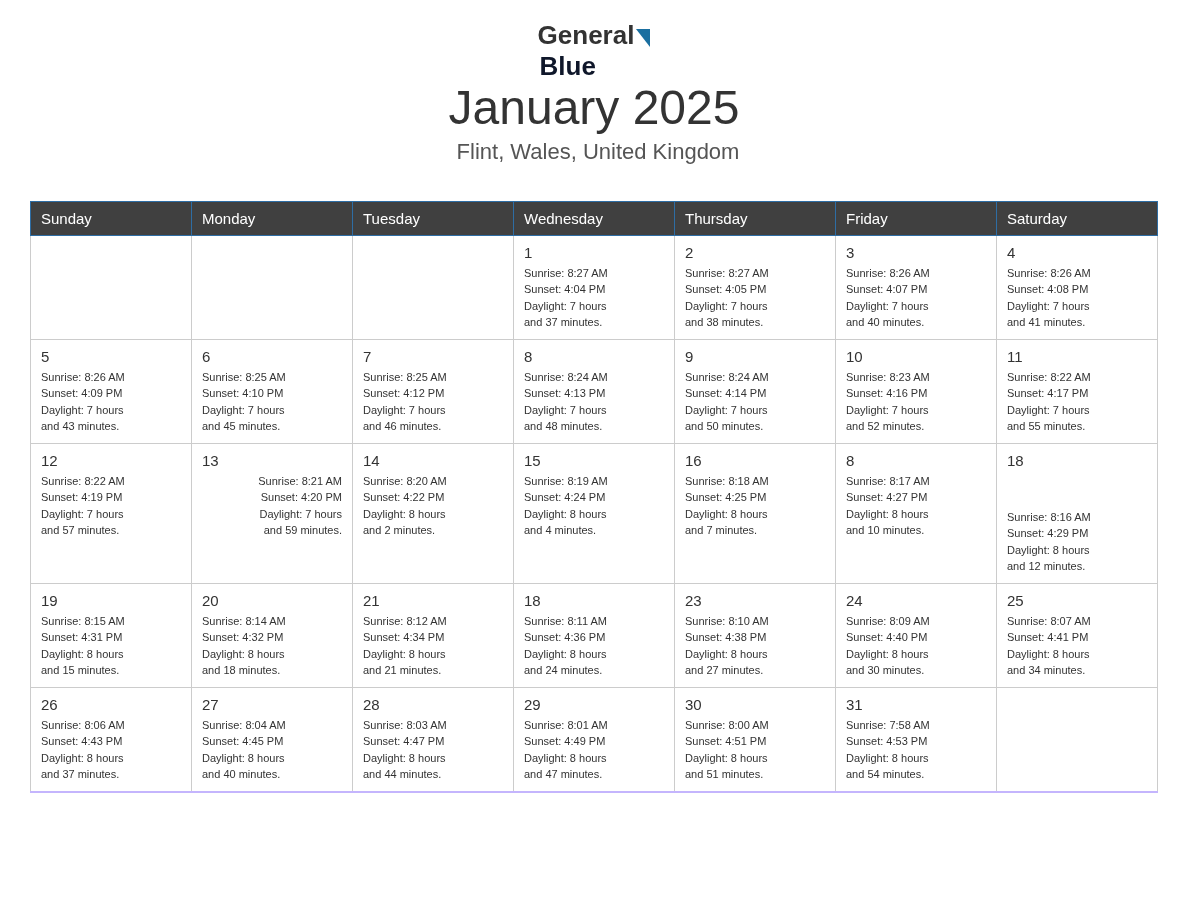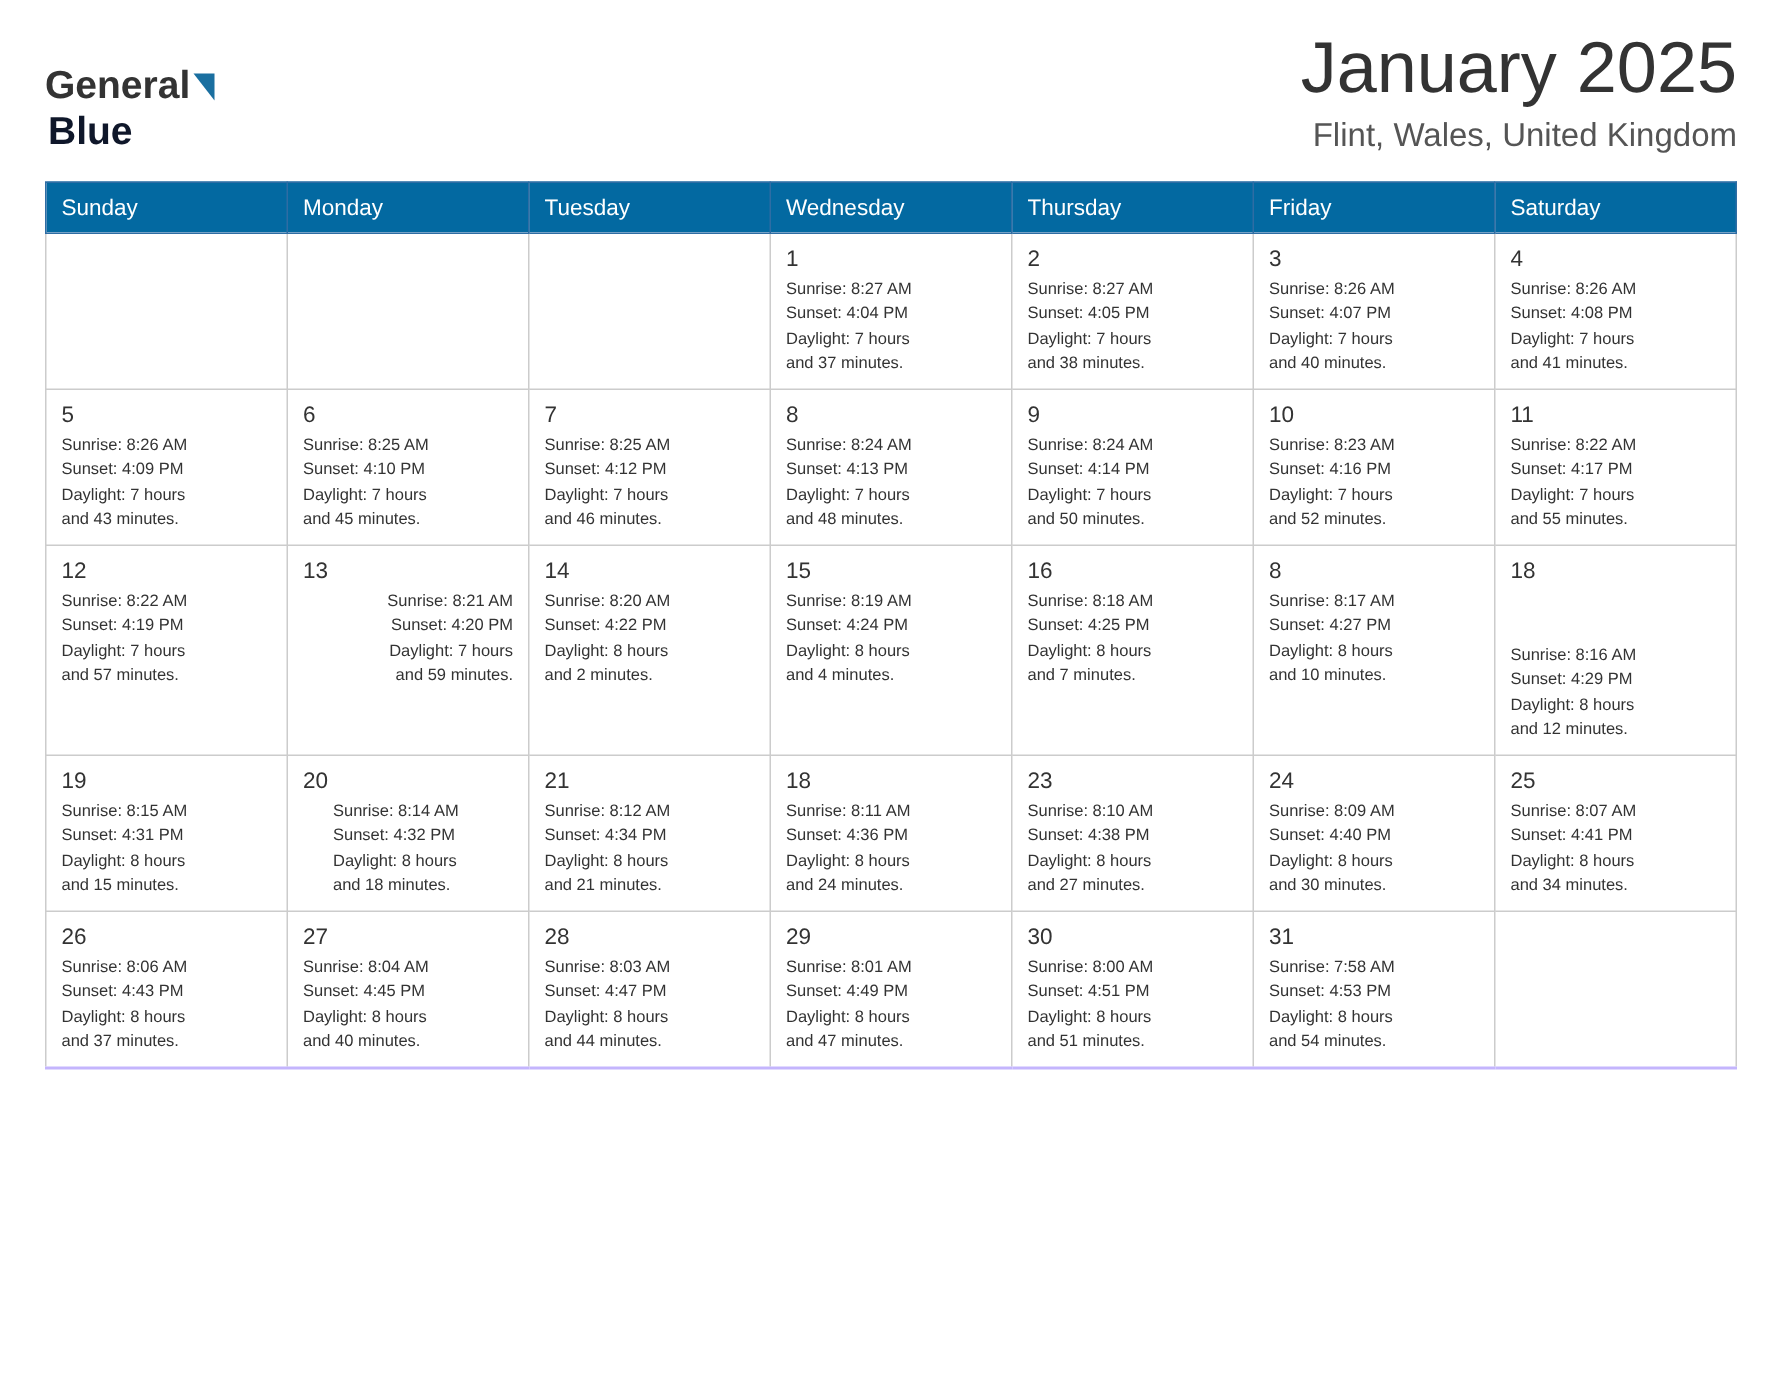"General" .header { align-items: flex-end -> center; flex-direction: none -> column; margin-bottom: 18px -> 36px }
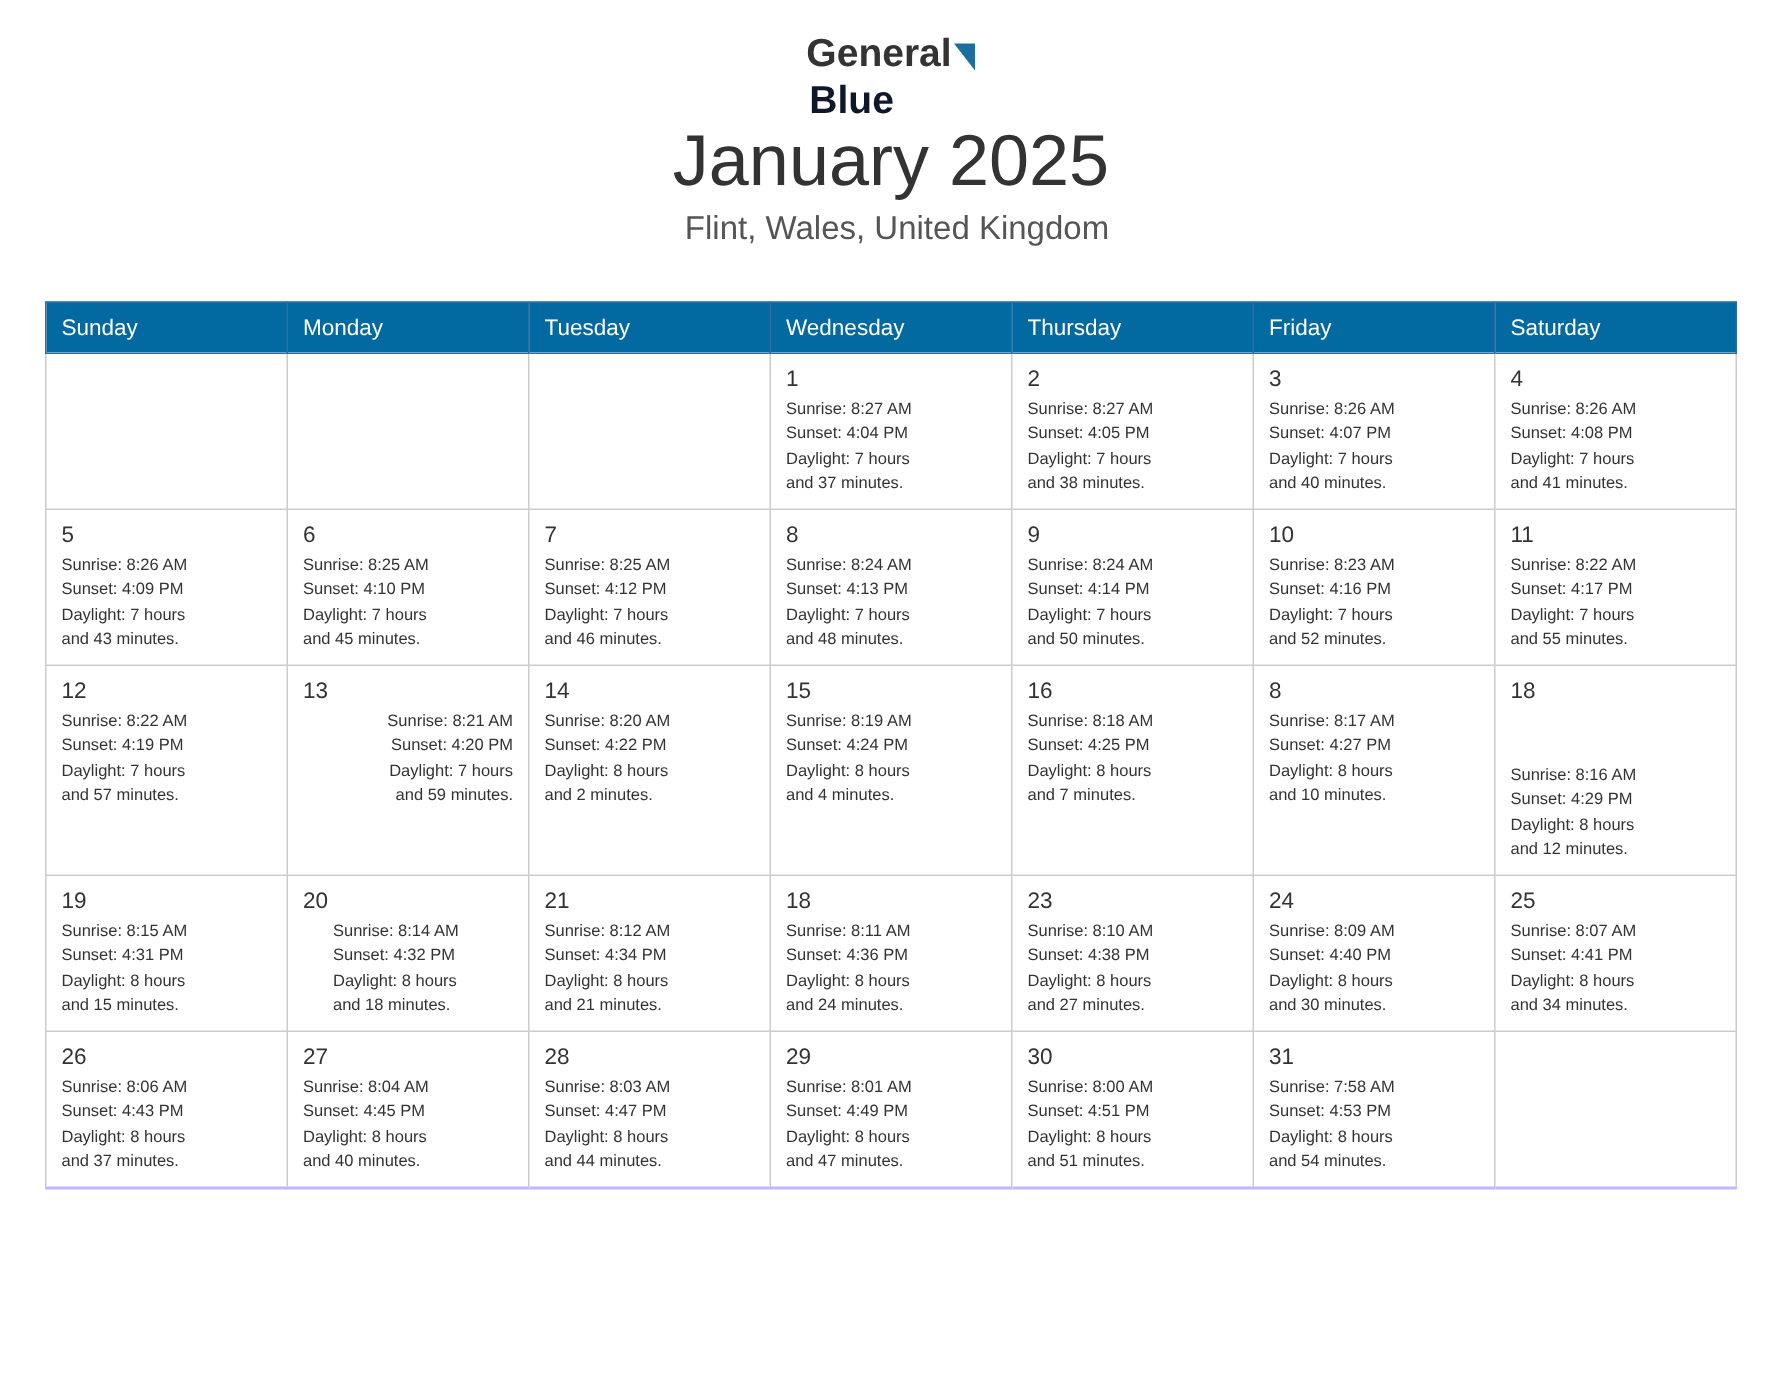"Sunday" .calendar th { background-color: #0369a1 -> #404040 }
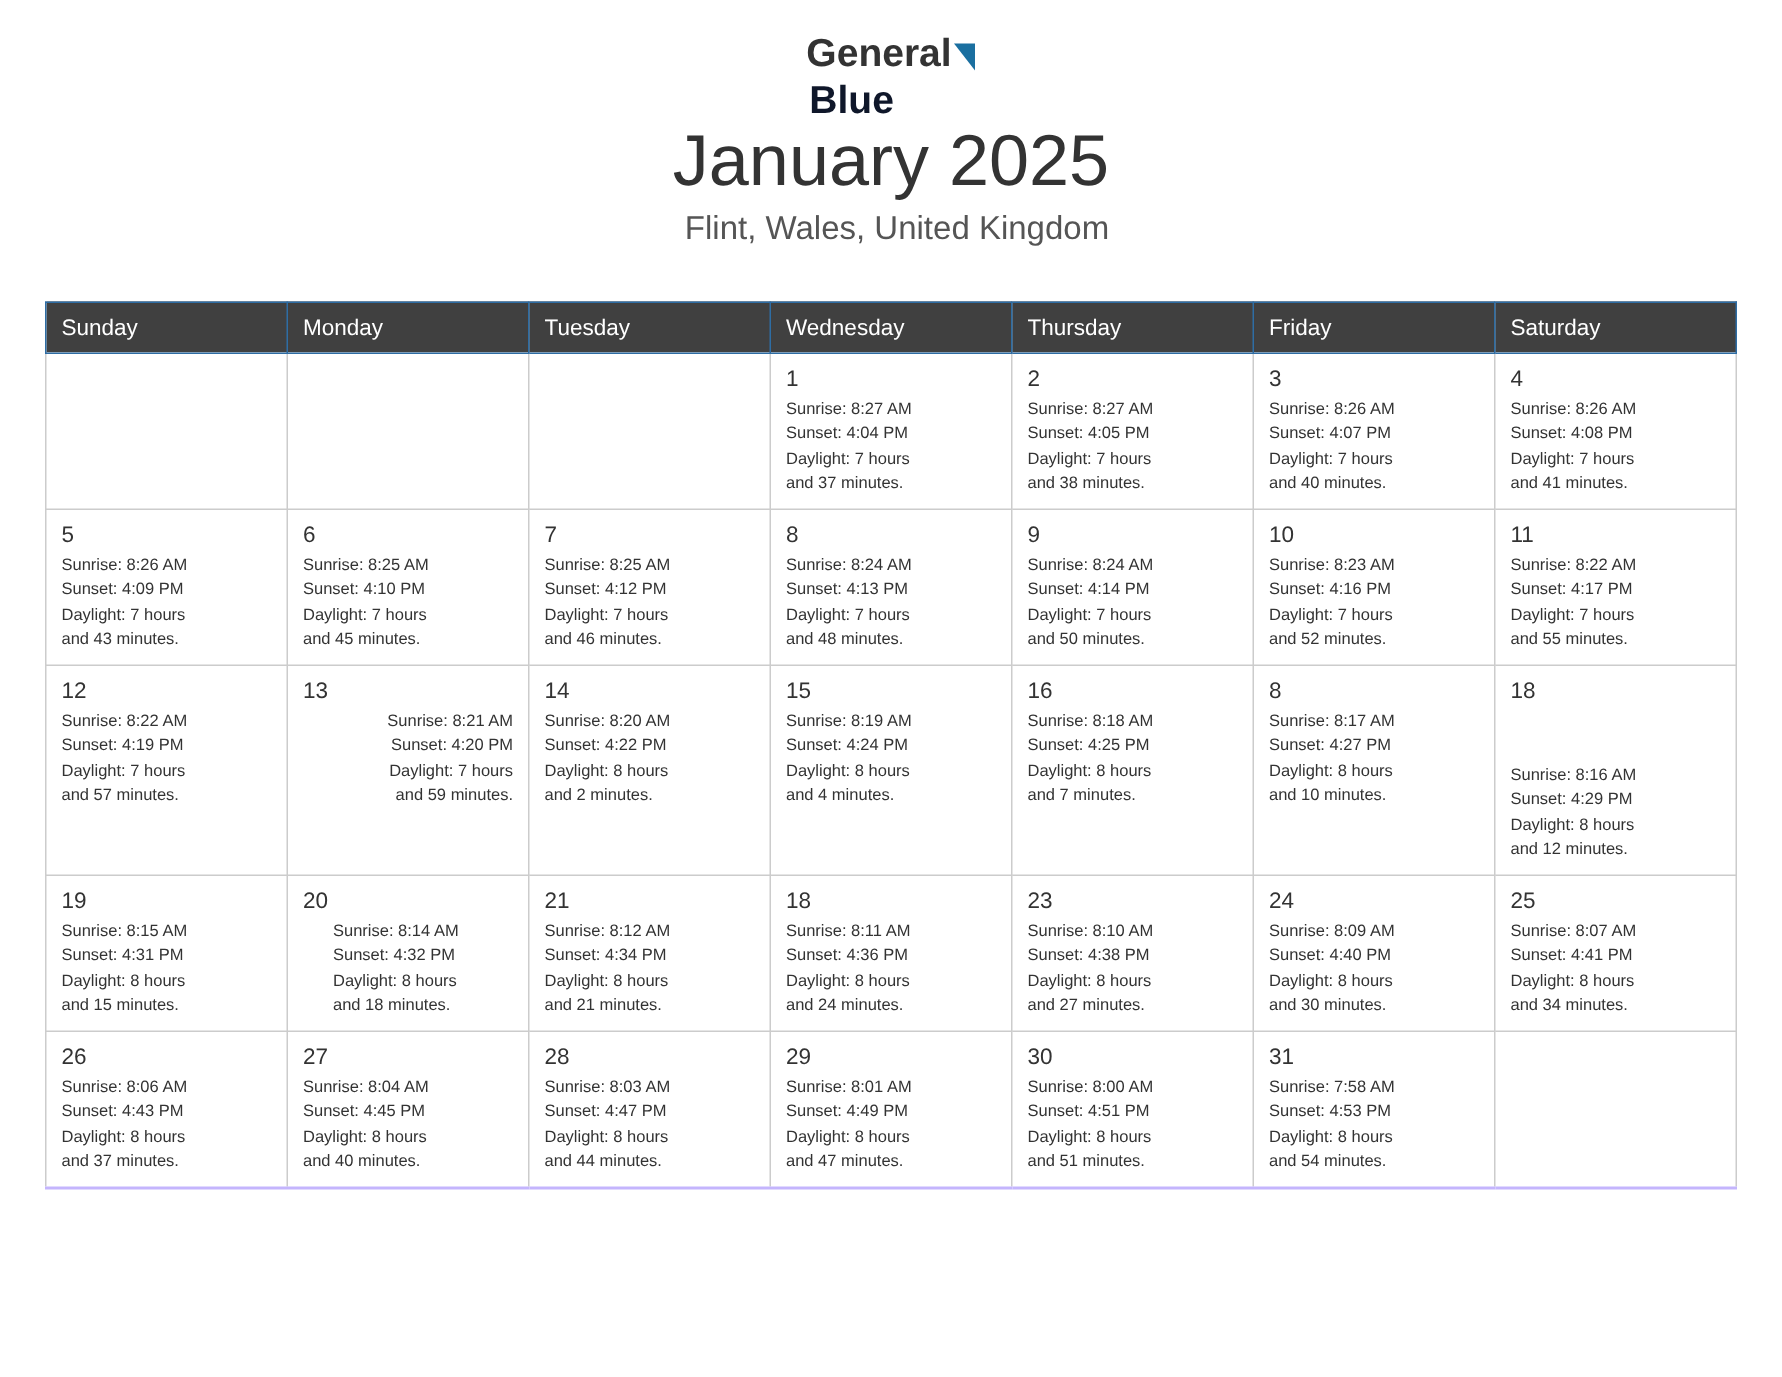"Sunrise: 8:14 AM" div.day-info { margin-left: 20px -> none }
